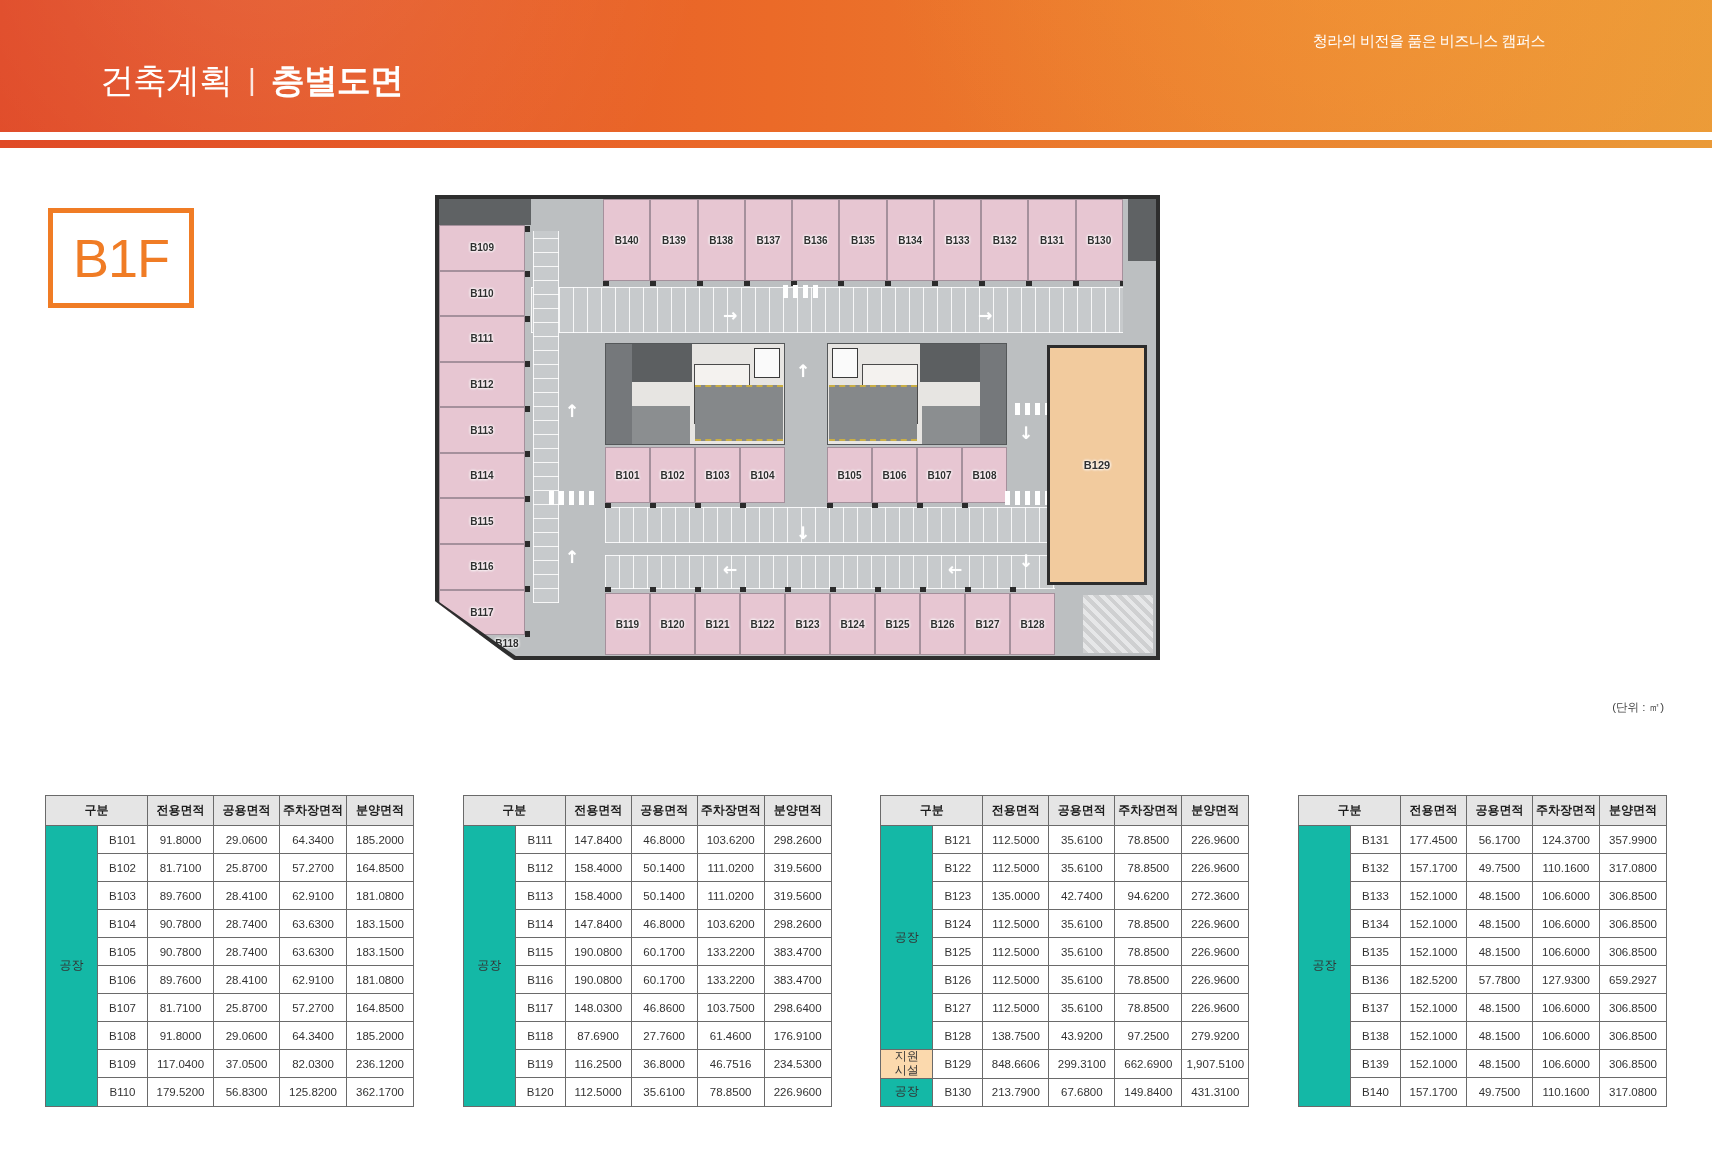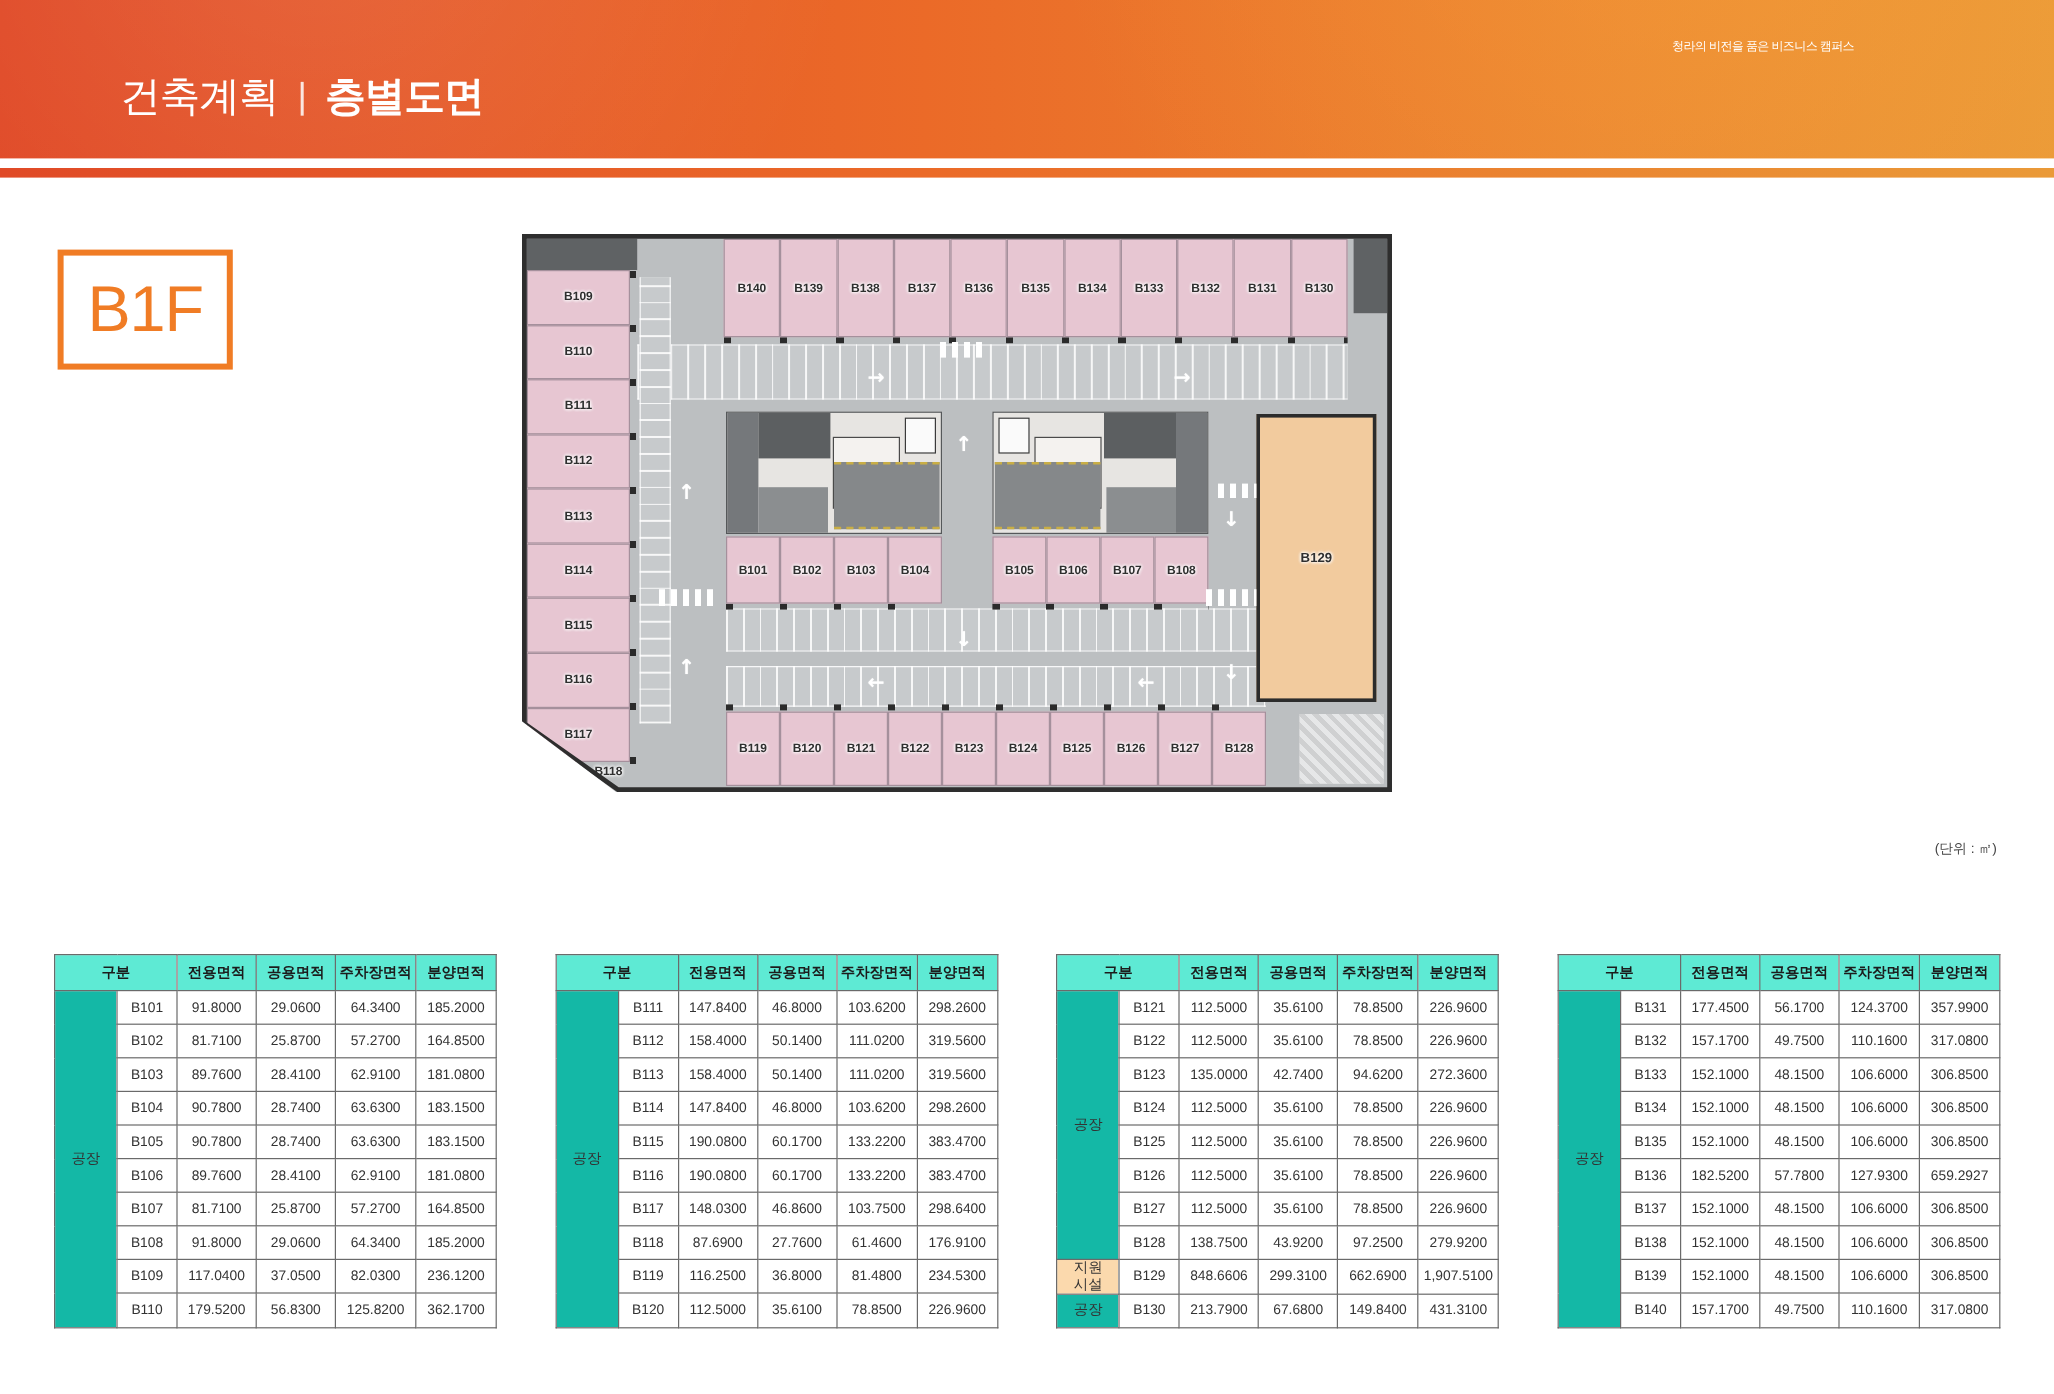"청라의 비전을 품은 비즈니스 캠퍼스" .tagline { font-size: 10px -> 15px }
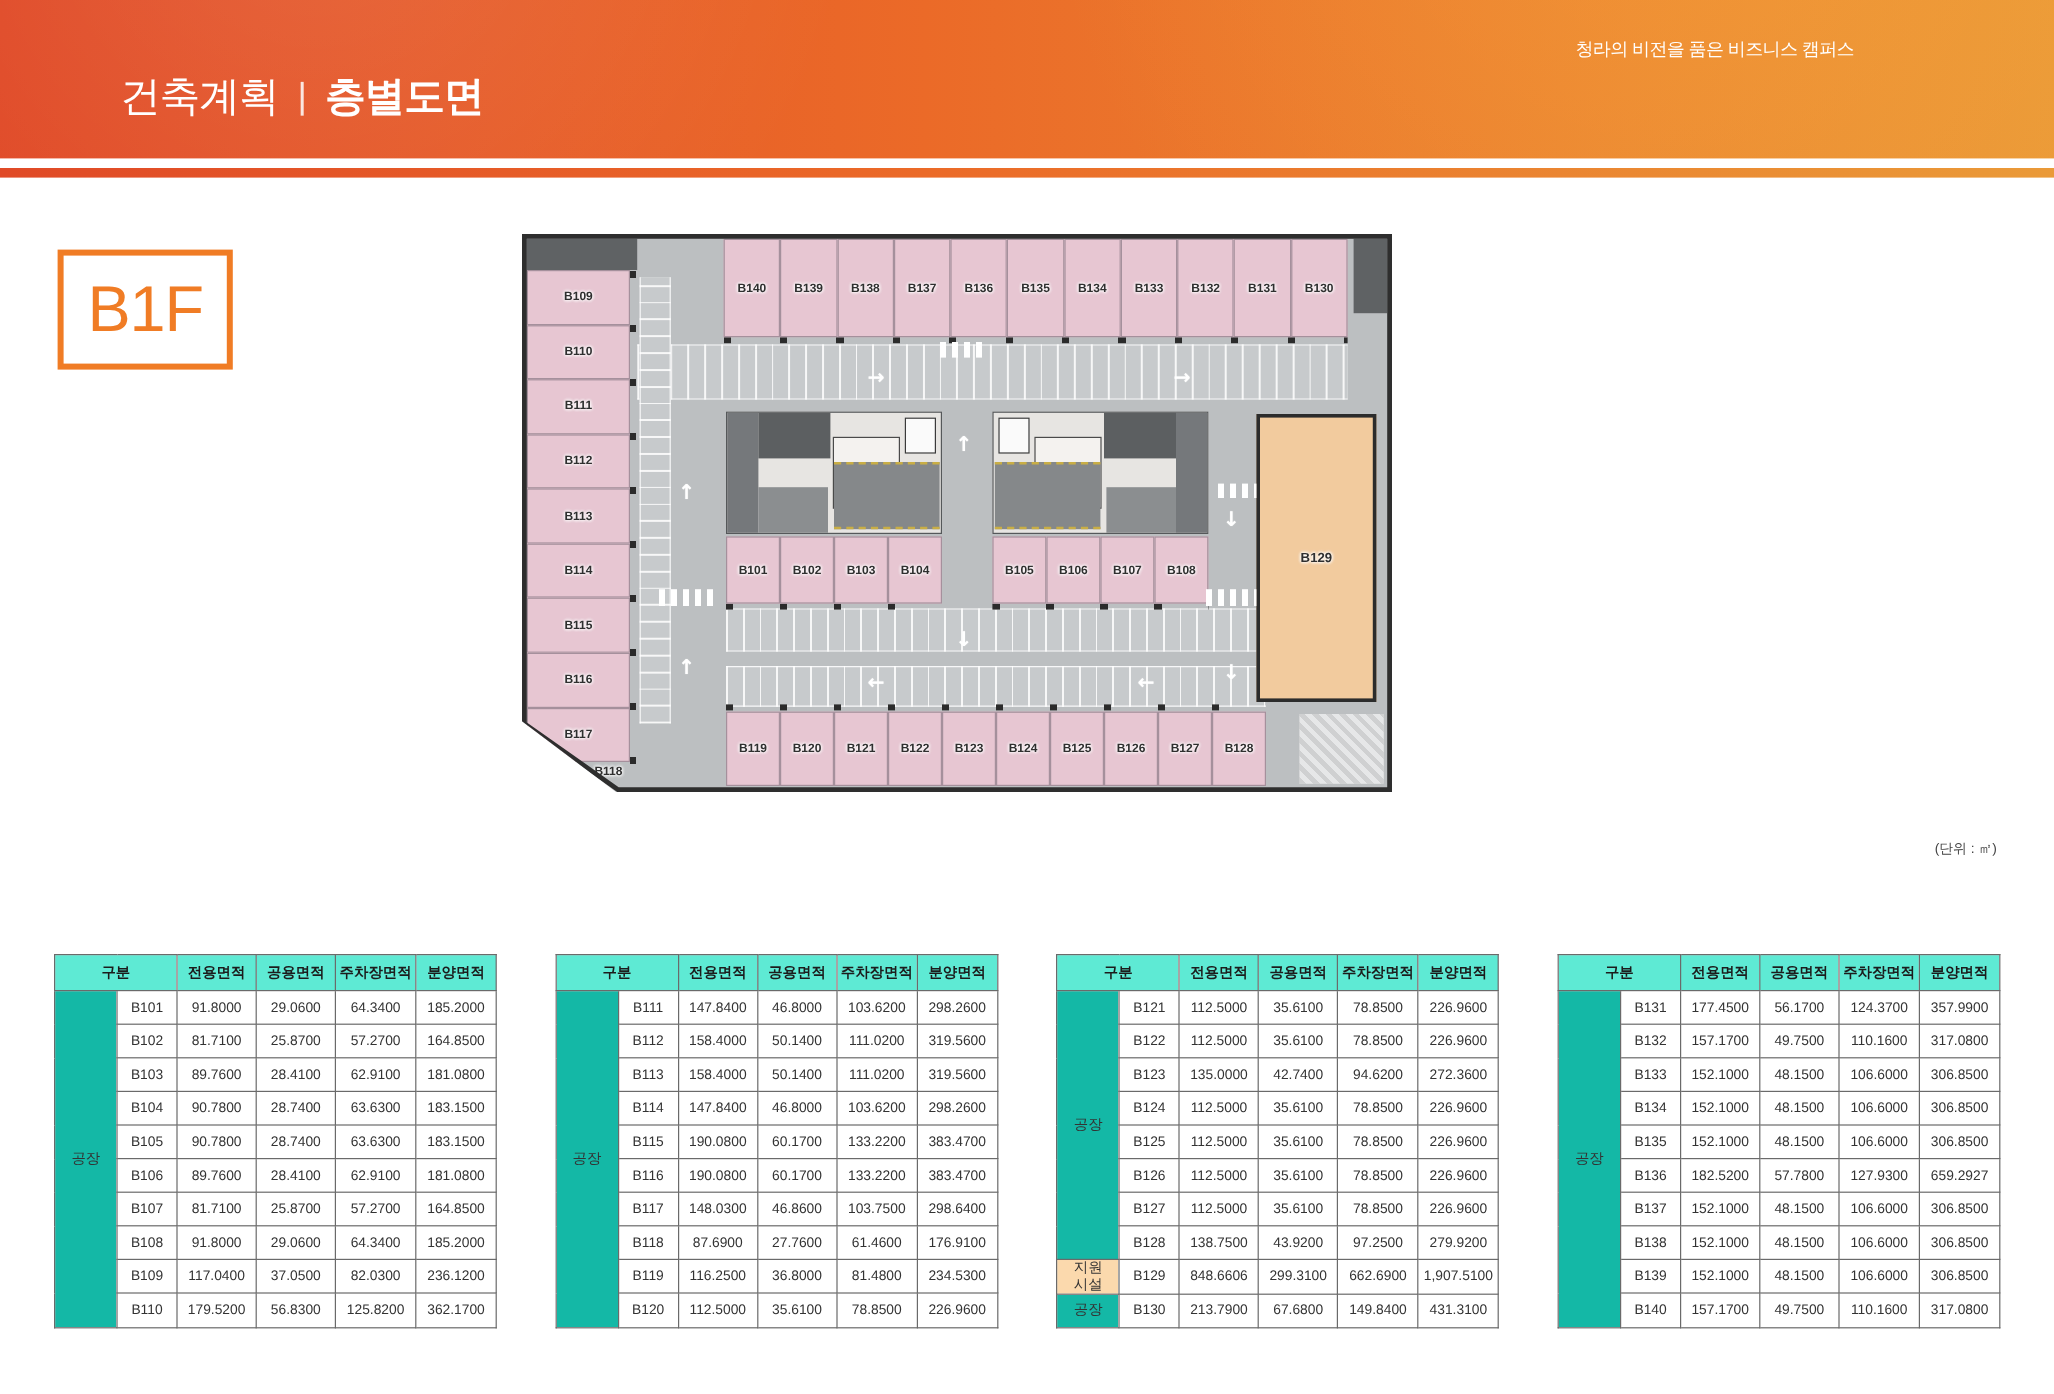"구분" .atable th { background: #5eead4 -> #e5e5e5 }
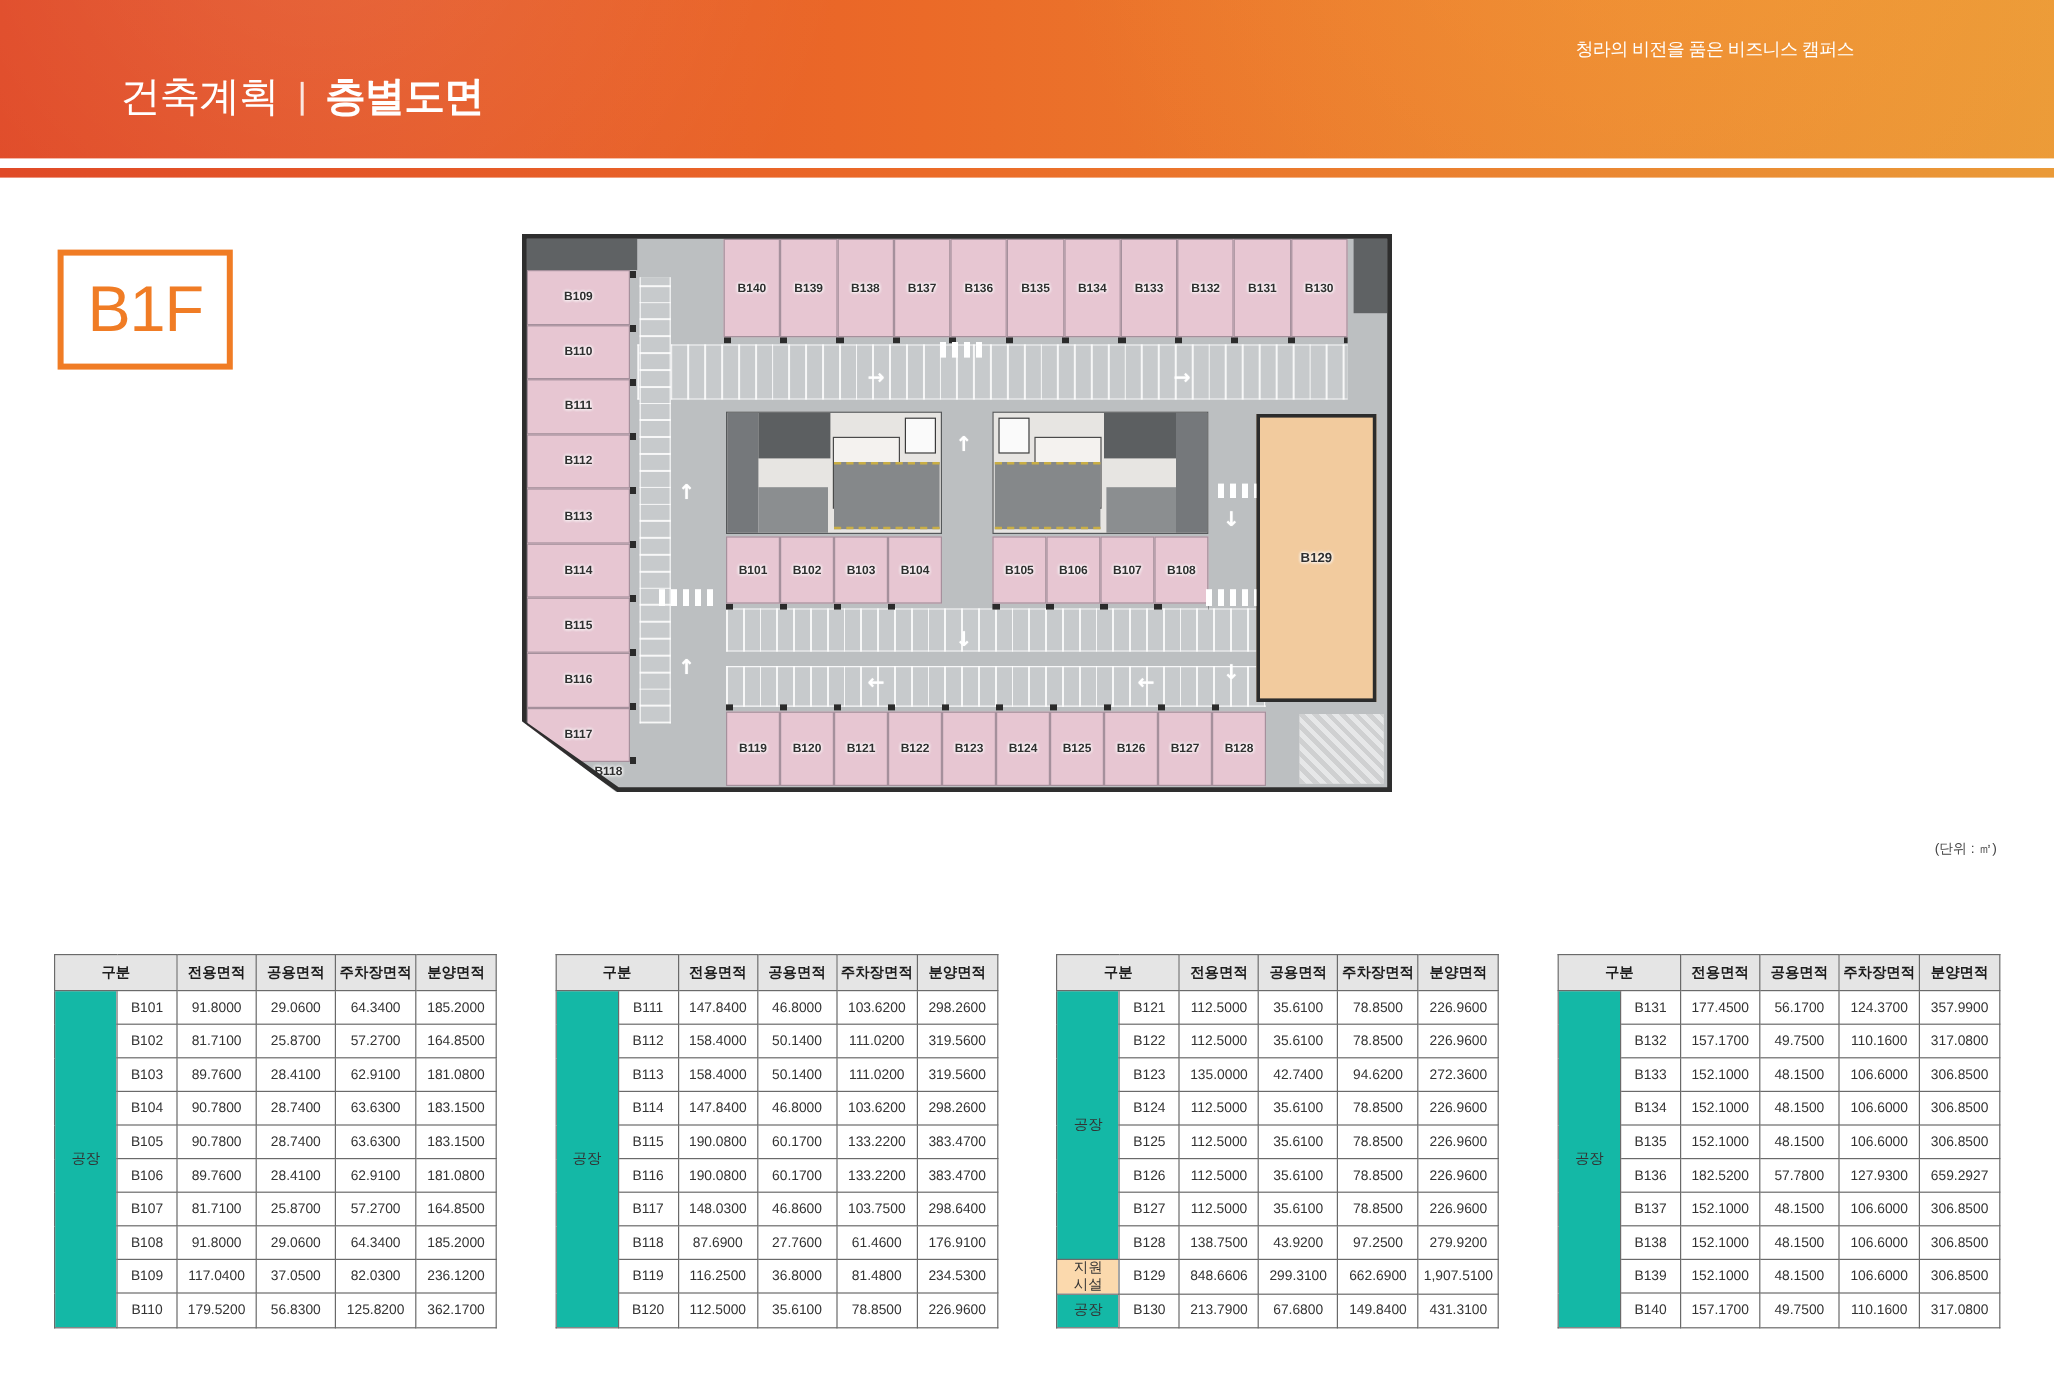"81.4800" td { text: 81.4800 -> 46.7516 }
